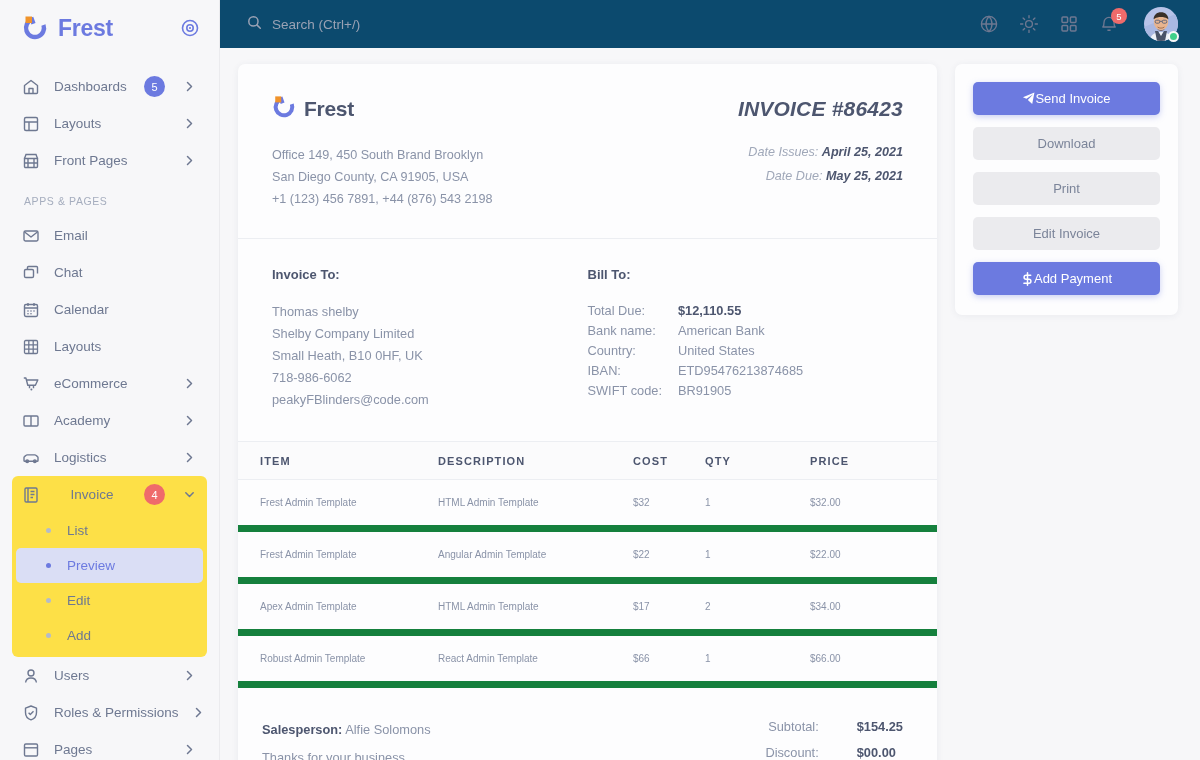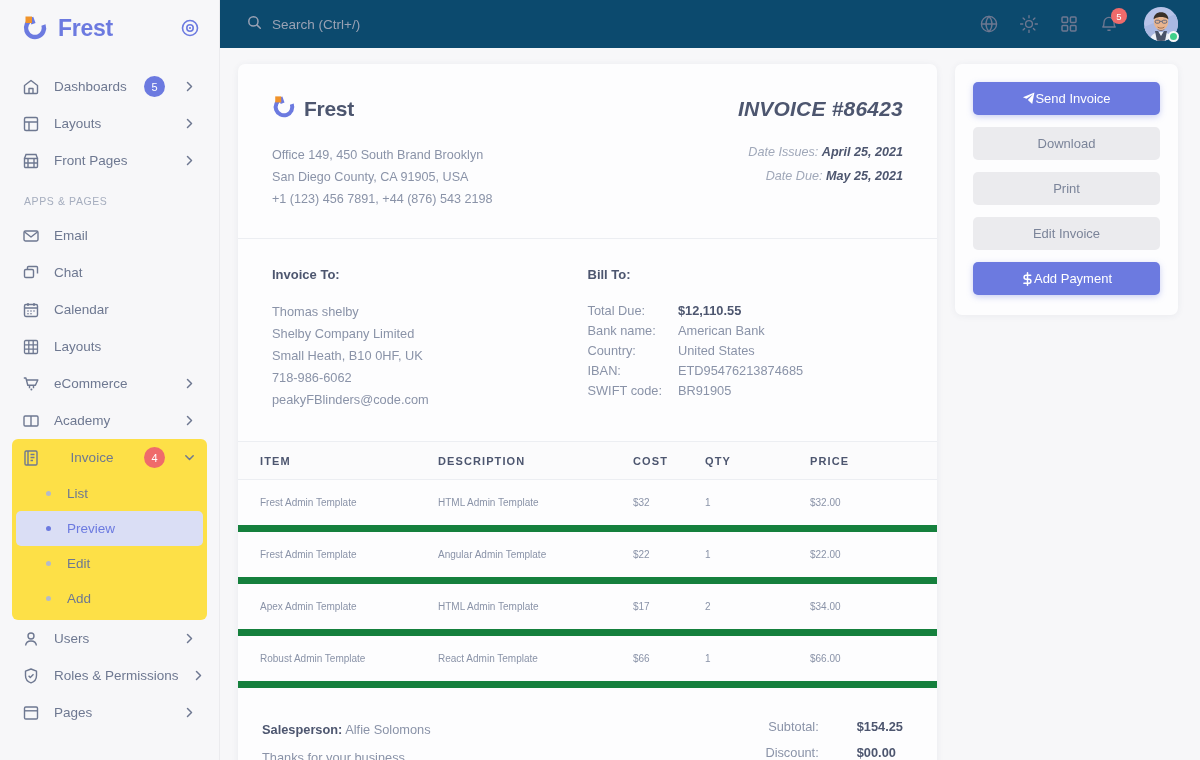"Logistics" div.nav-item { html: none -> <div> <span> <svg> <path></path> <circle></circle> <circle></circle> </svg> </span> <span>Logistics</span> <span> <svg> <path></path> </svg> </span> </div> }
